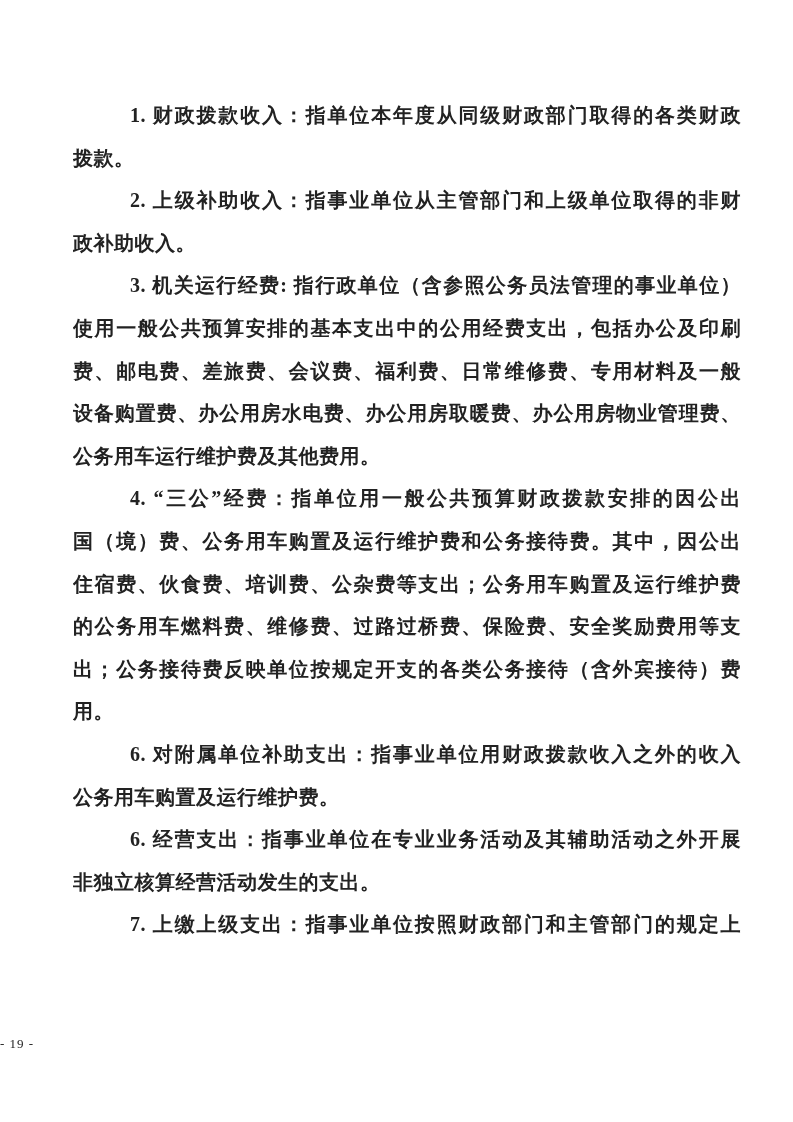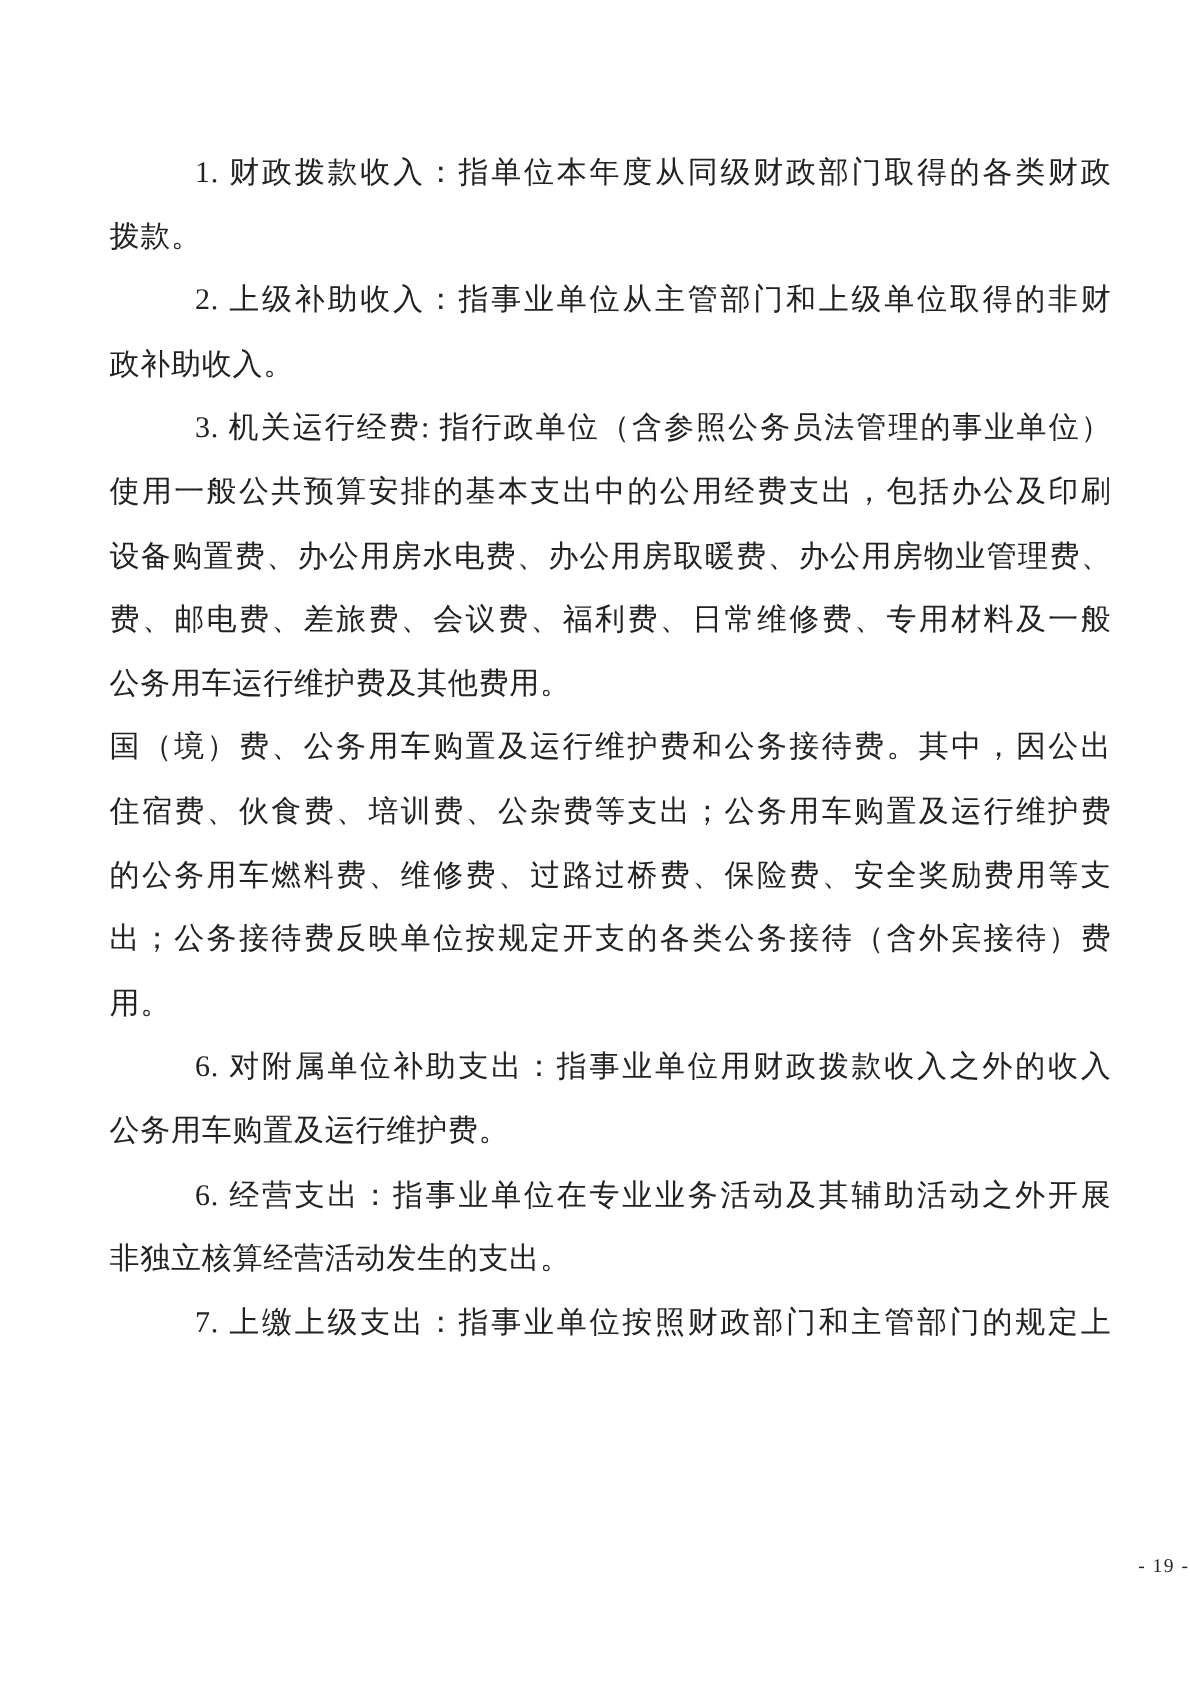"1. 财政拨款收入：指单位本年度从同级财政部门取得的各类财政" .paragraph { font-weight: none -> bold }
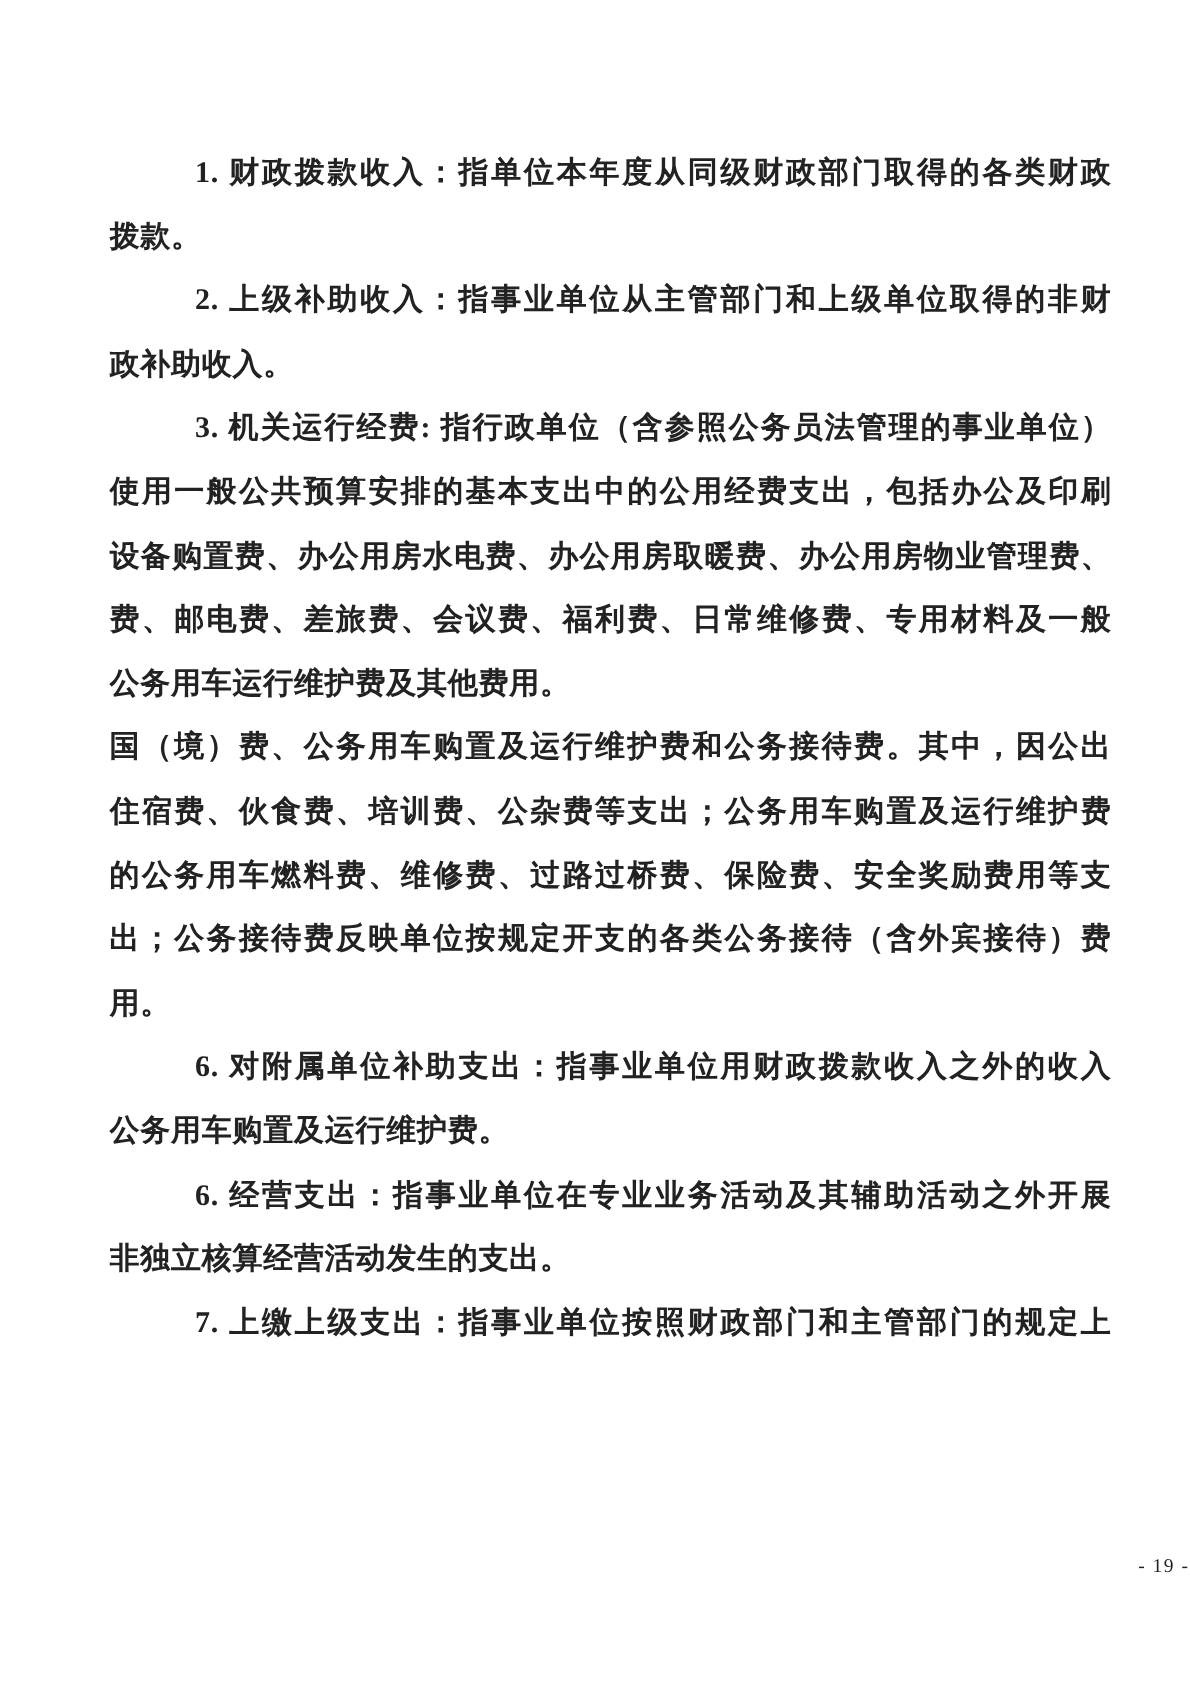"设备购置费、办公用房水电费、办公用房取暖费、办公用房物业管理费、" div.line { order: before "费、邮电费、差旅费、会议费、福利费、日常维修费、专用材料及一般" -> after "费、邮电费、差旅费、会议费、福利费、日常维修费、专用材料及一般" }
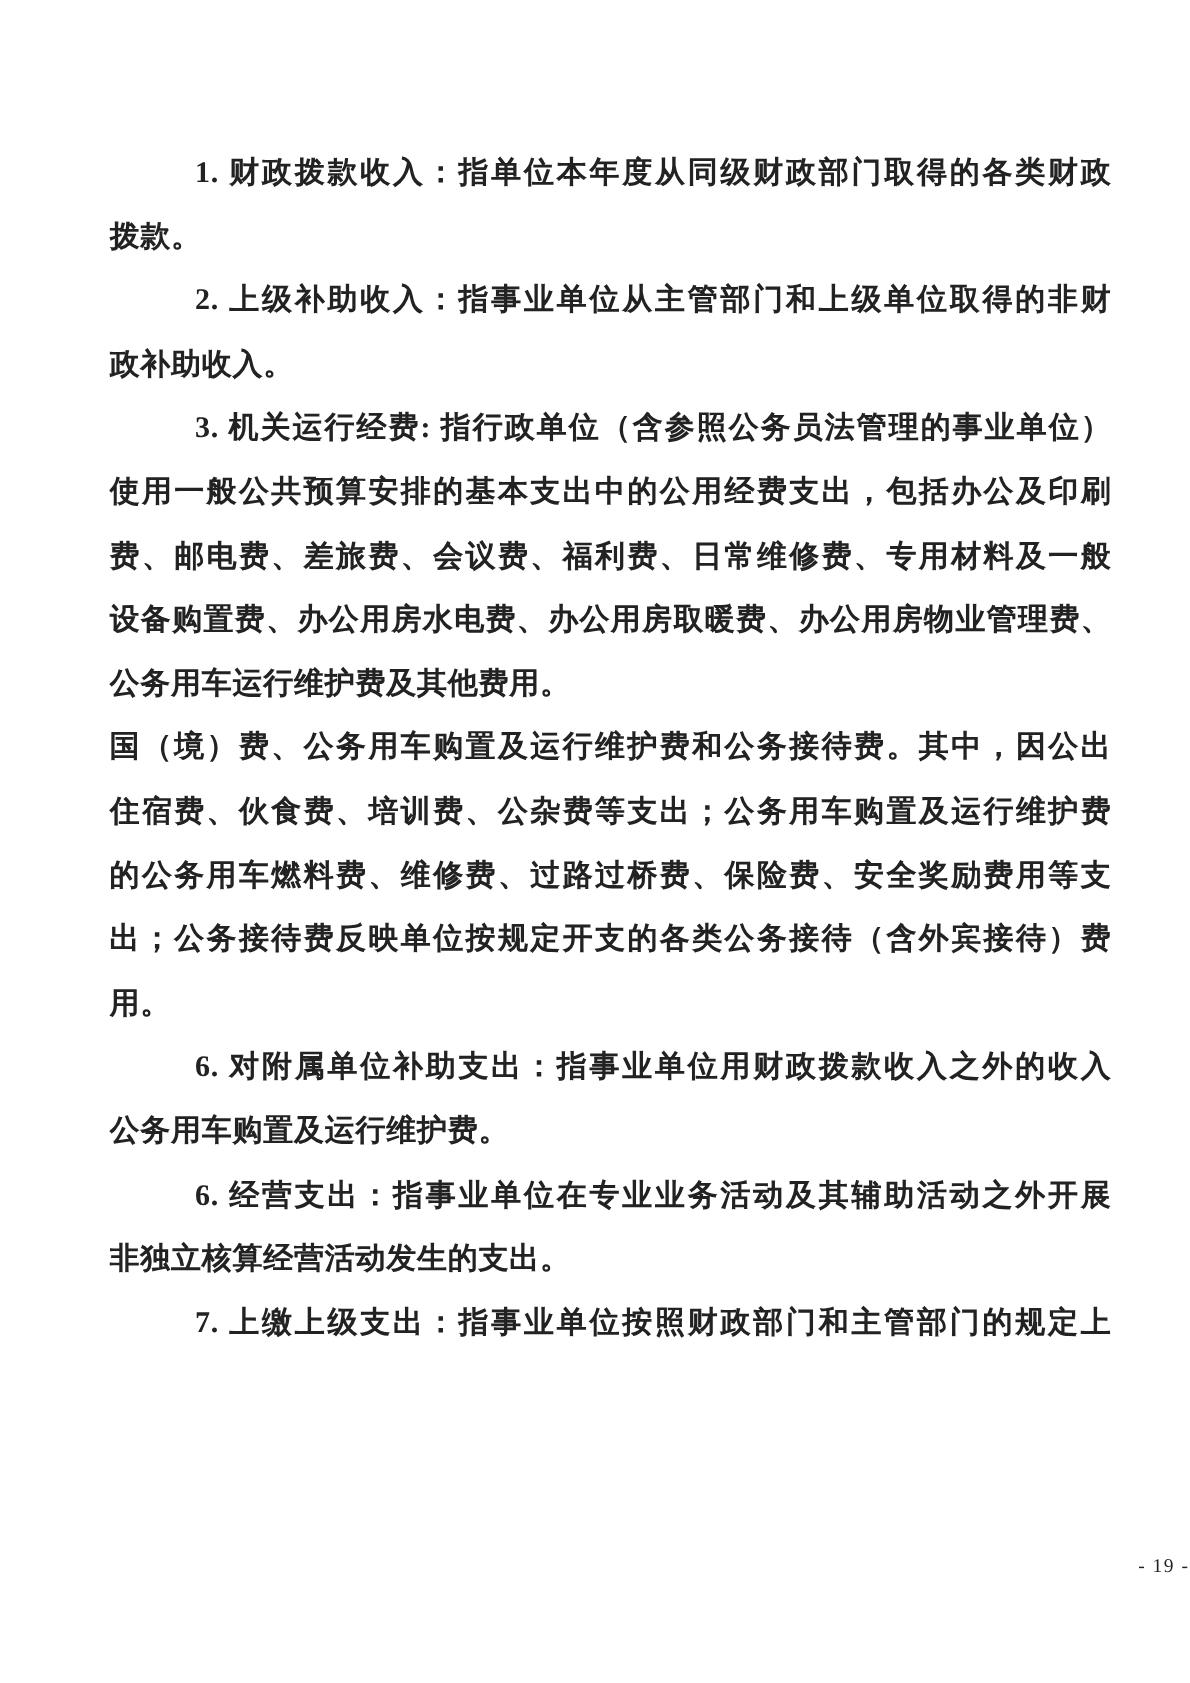"4. “三公”经费：指单位用一般公共预算财政拨款安排的因公出" div.line { html: none -> <div>4. “三公”经费：指单位用一般公共预算财政拨款安排的因公出</div> }
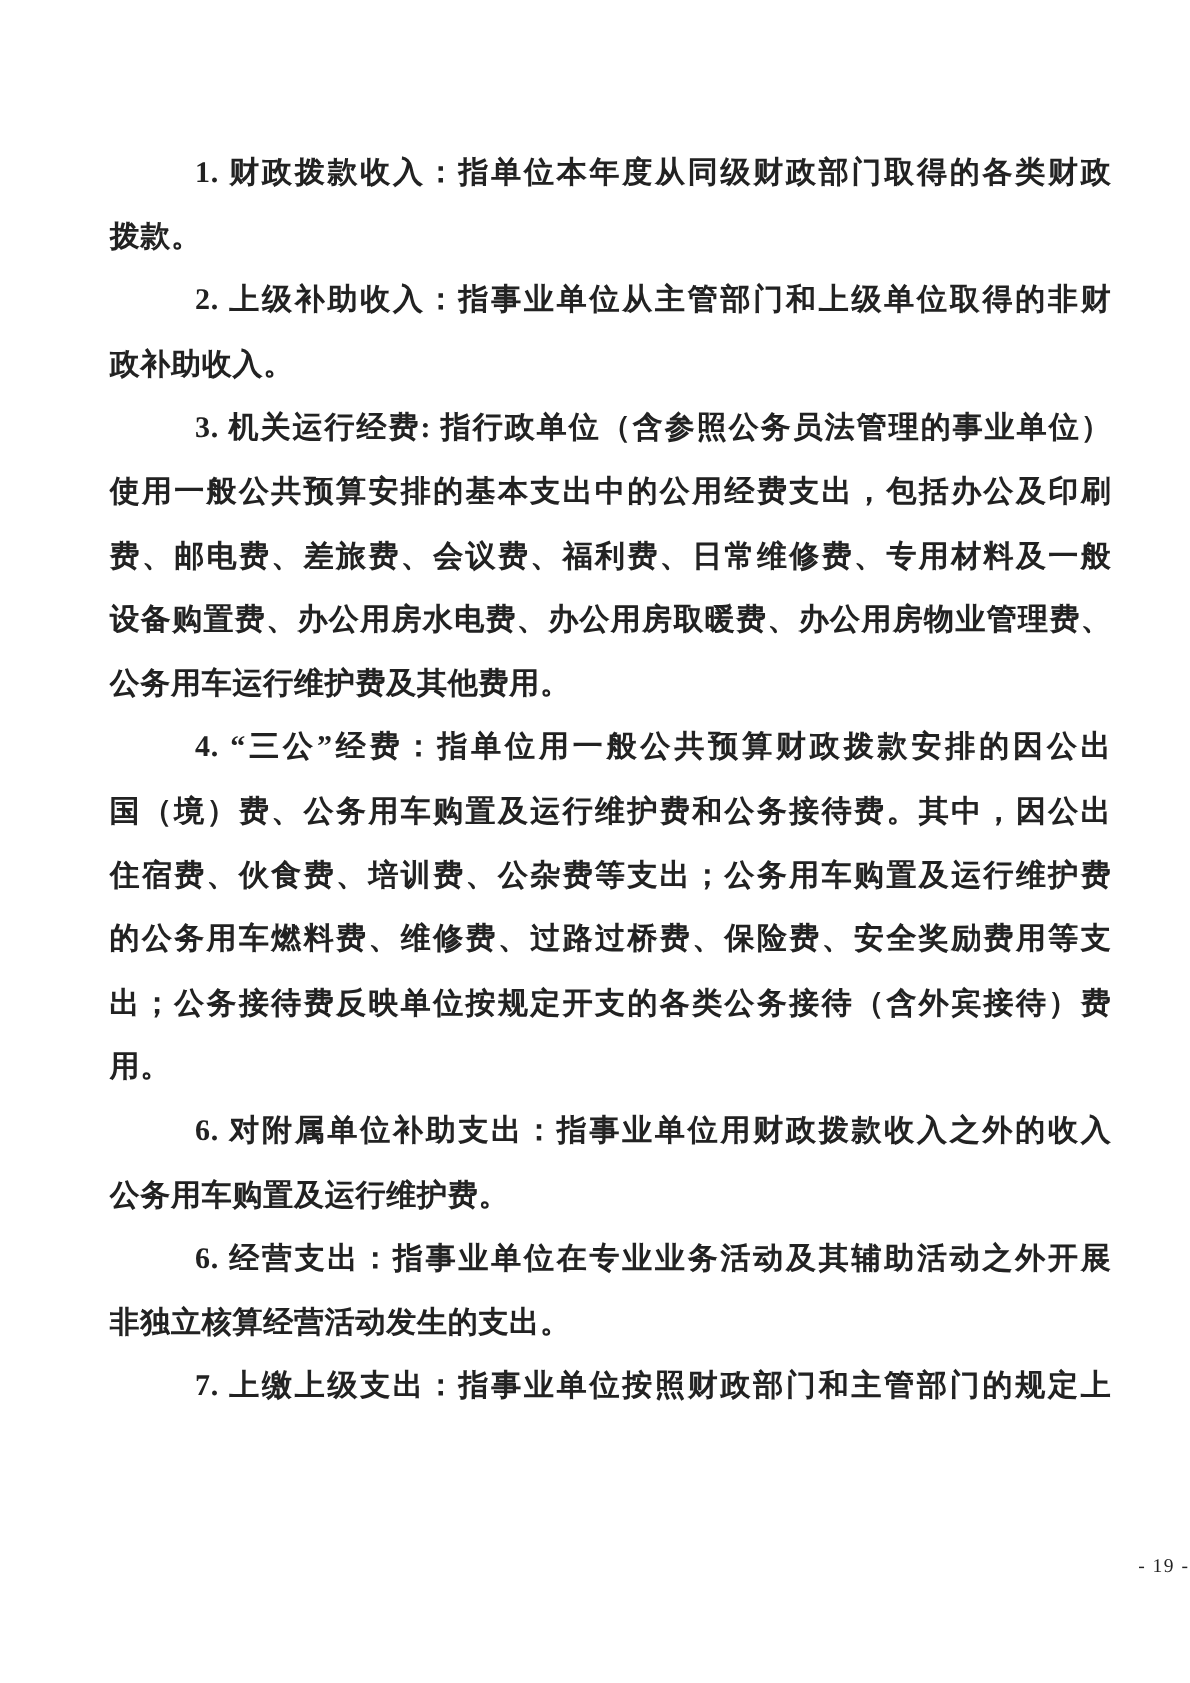"- 19 -" .page-number { text-align: right -> left }
